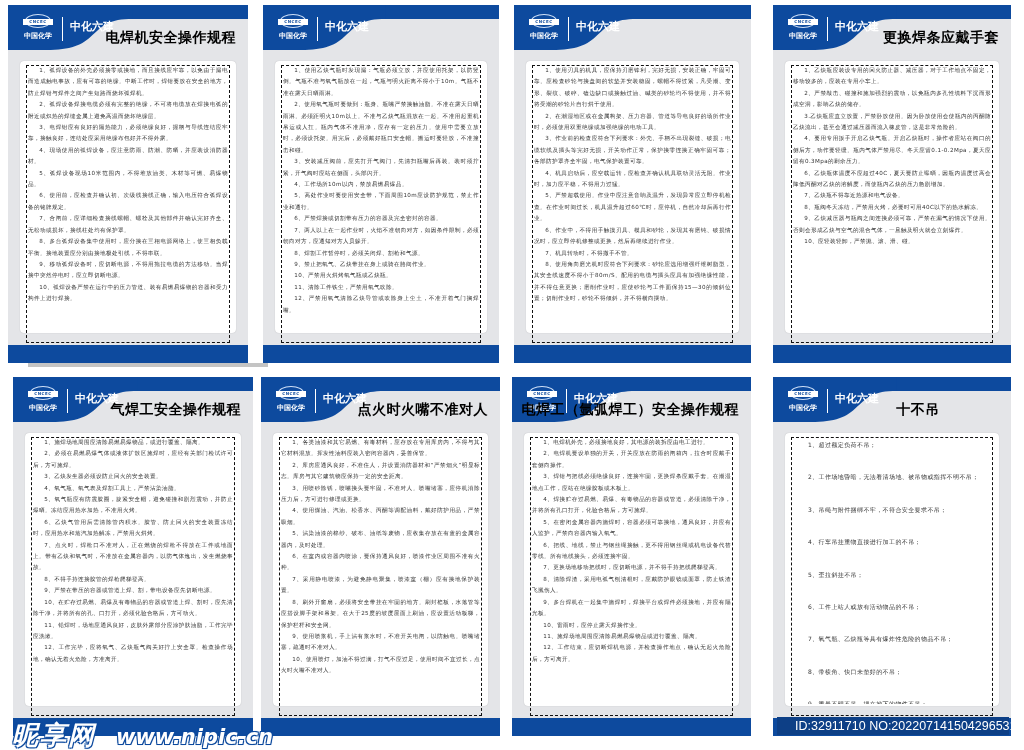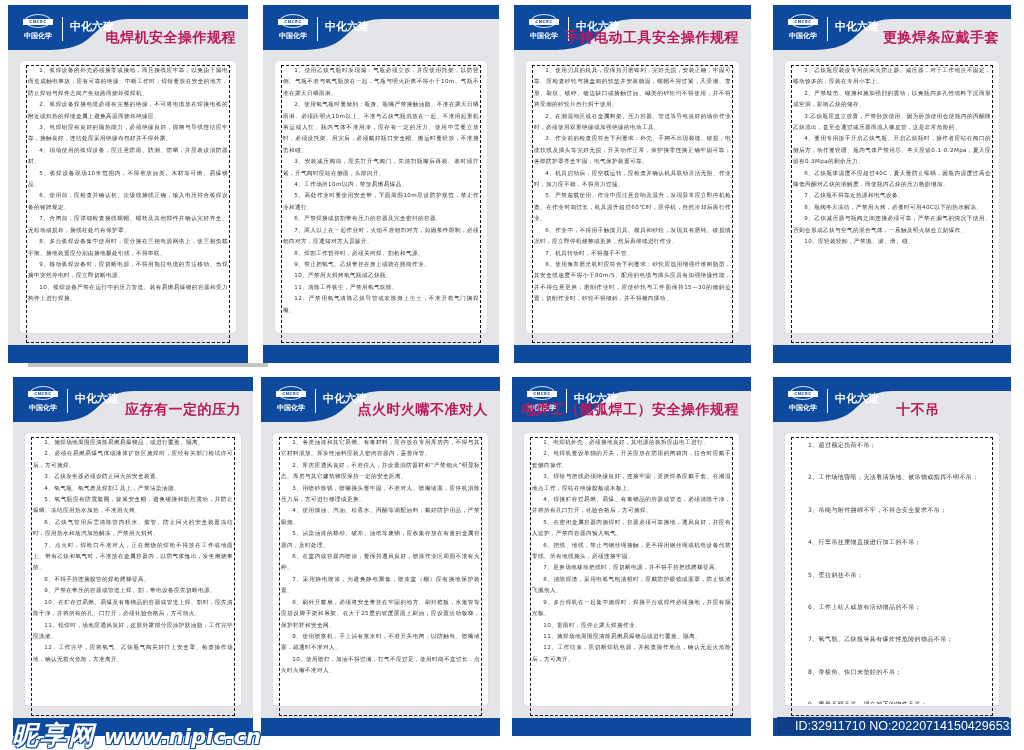"电焊机安全操作规程" .title { color: #be185d -> #000000 }
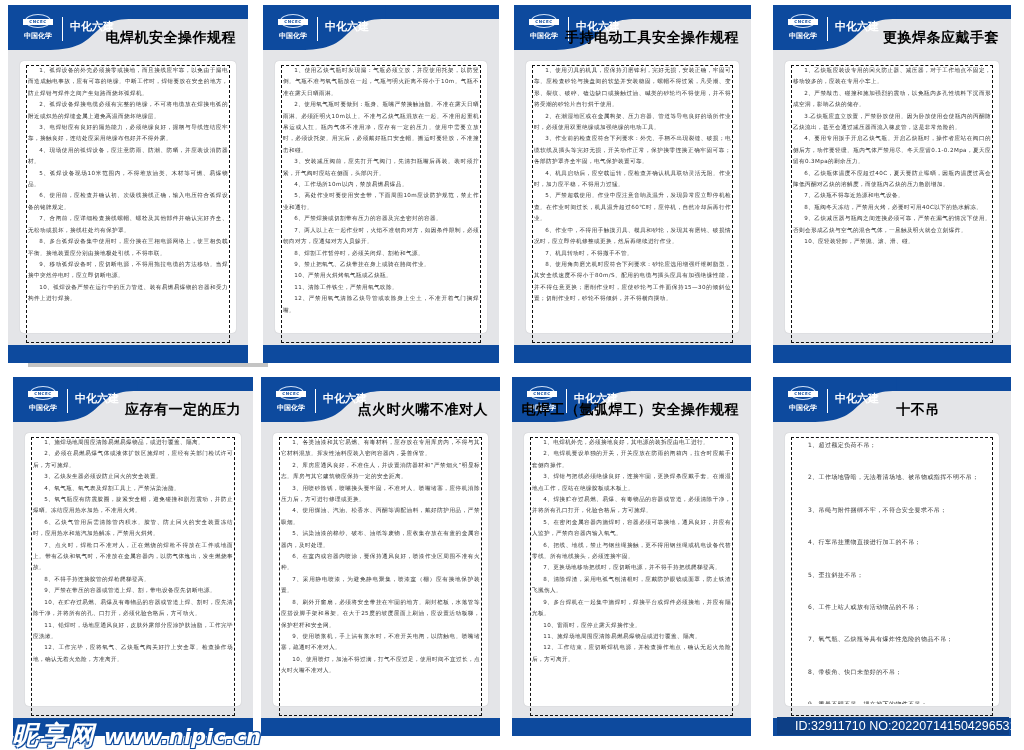"手持电动工具安全操作规程" div.title { html: <div>手持电动工具安全操作规程</div> -> none }
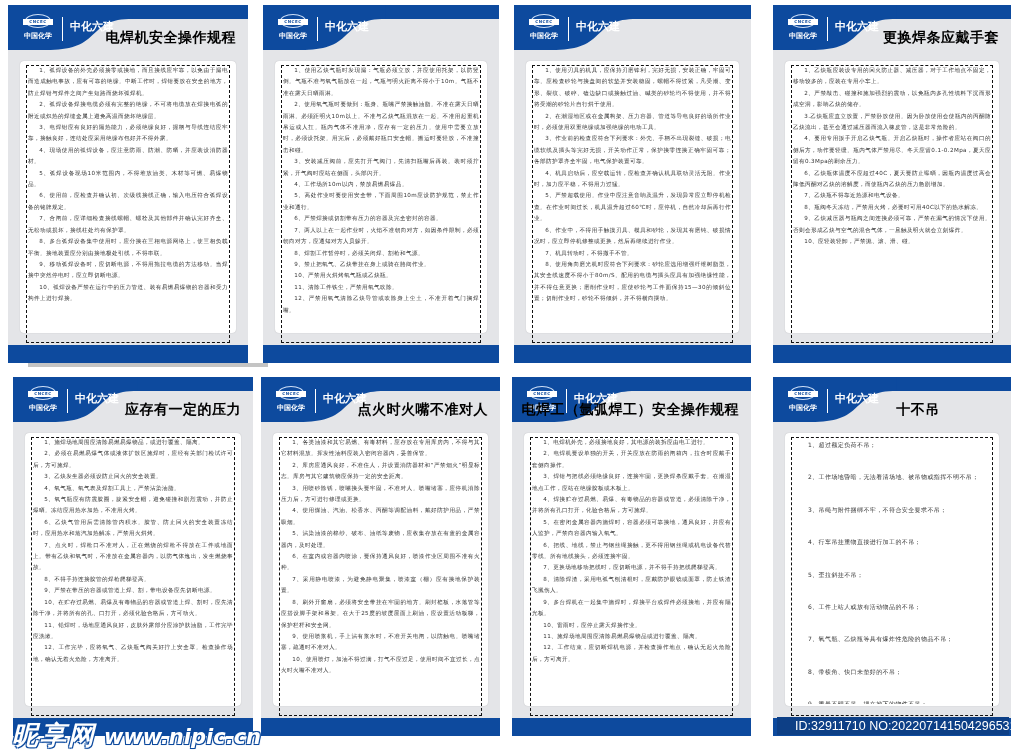"应存有一定的压力" div.title { text: 应存有一定的压力 -> 气焊工安全操作规程 }
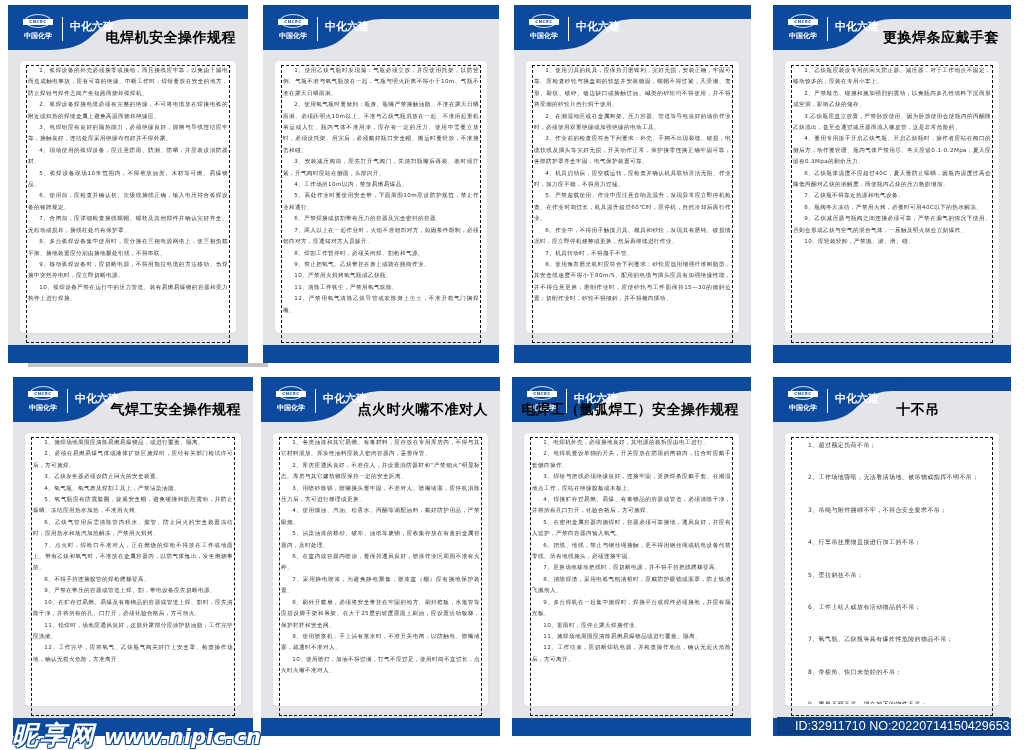"www.nipic.cn" .watermark .url { margin-left: 8px -> 20px }
